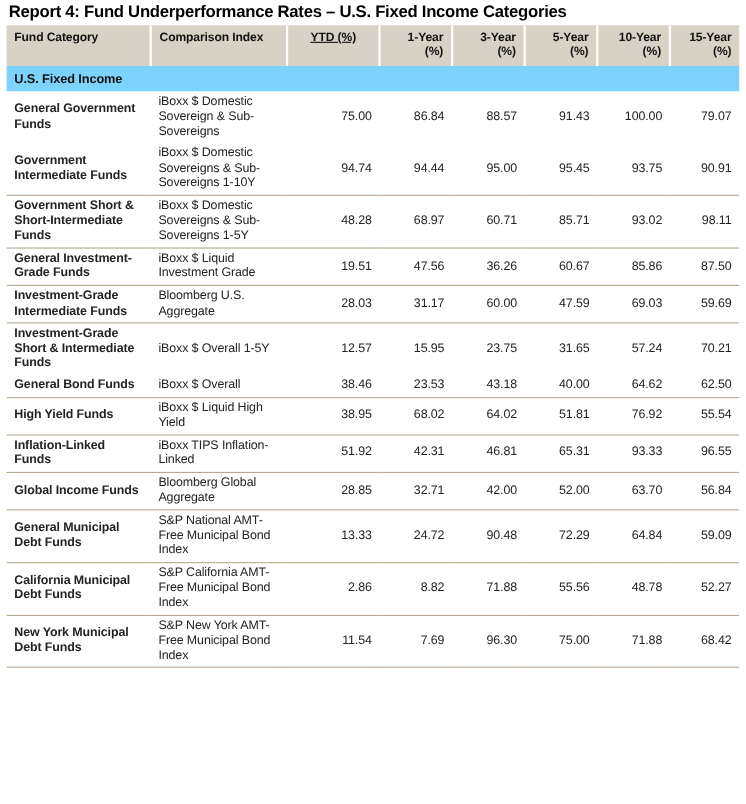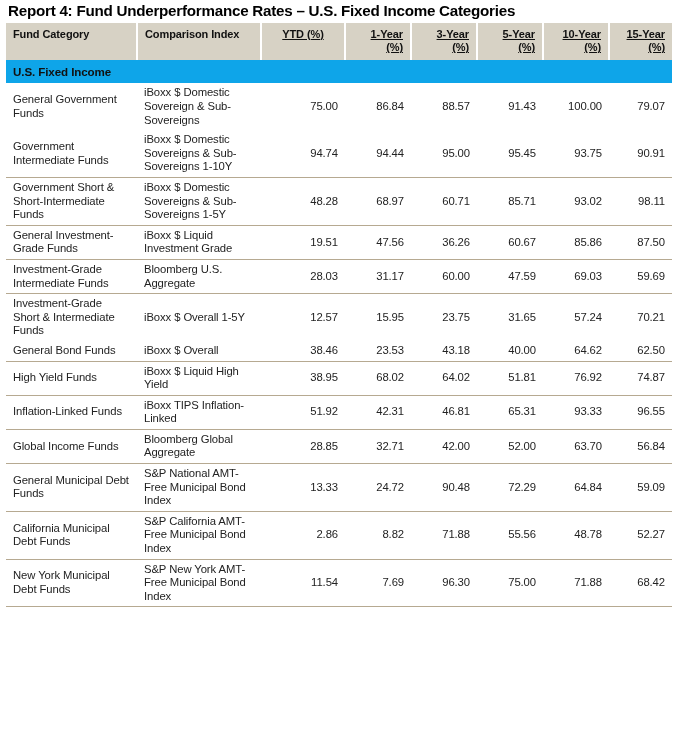"1-Year" thead th.right { text-decoration: underline -> none }
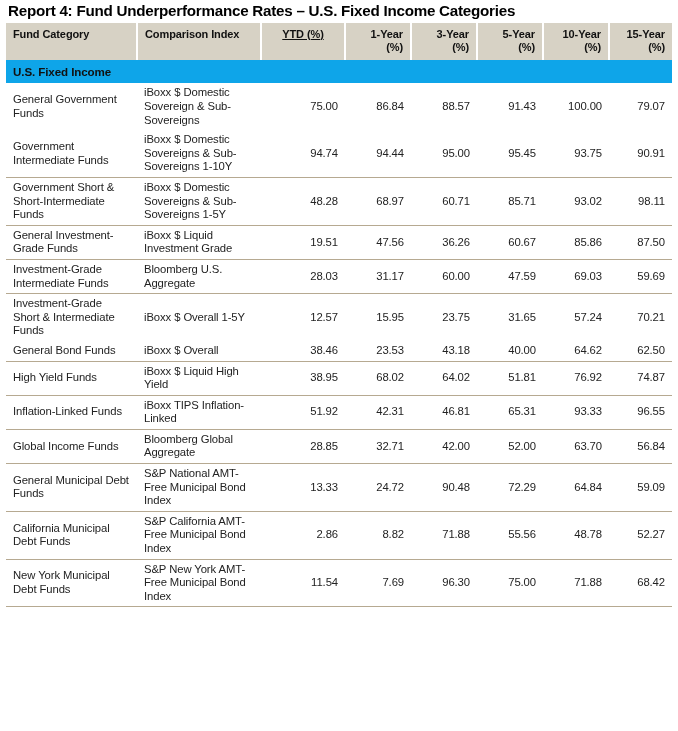"U.S. Fixed Income" tr.section td { background: #0ea5e9 -> #7dd3fc }
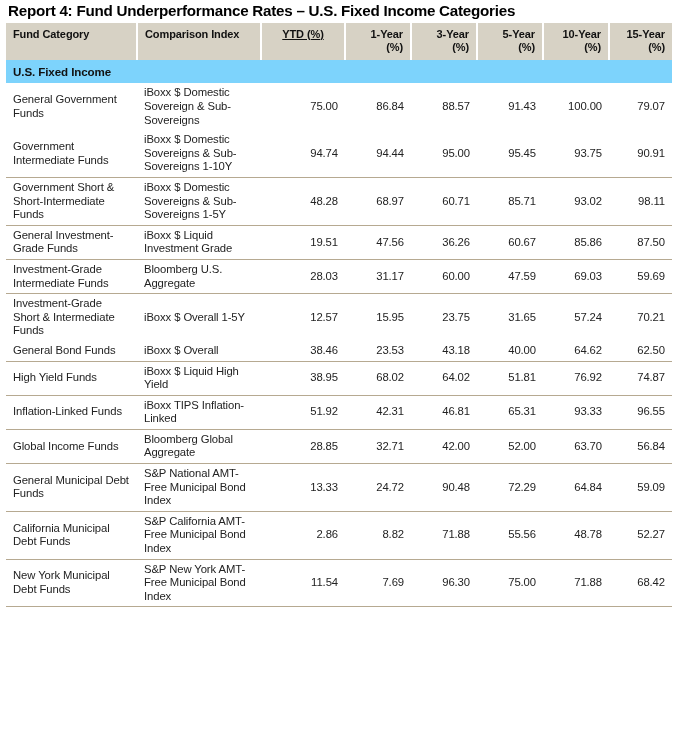"General Government Funds" td.cat { font-weight: none -> bold }
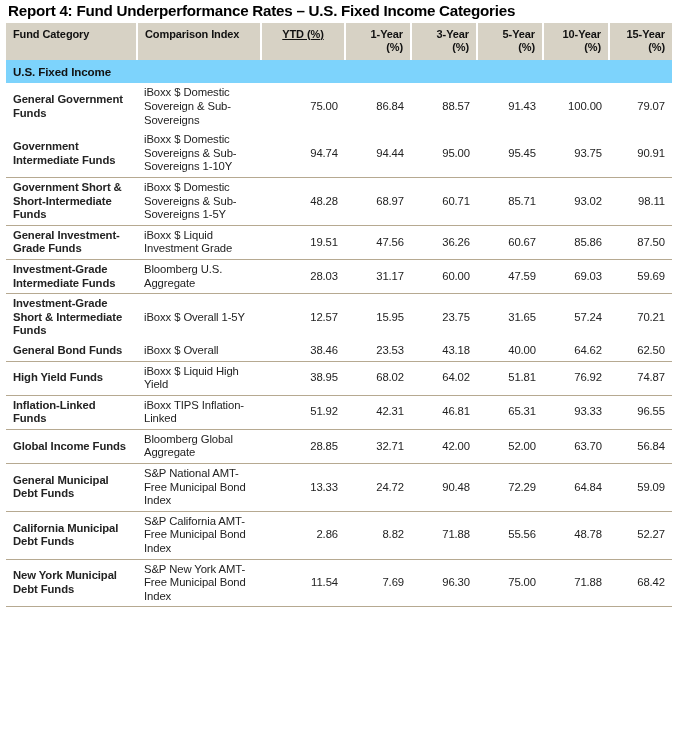"74.87" td.num { text: 74.87 -> 55.54 }
